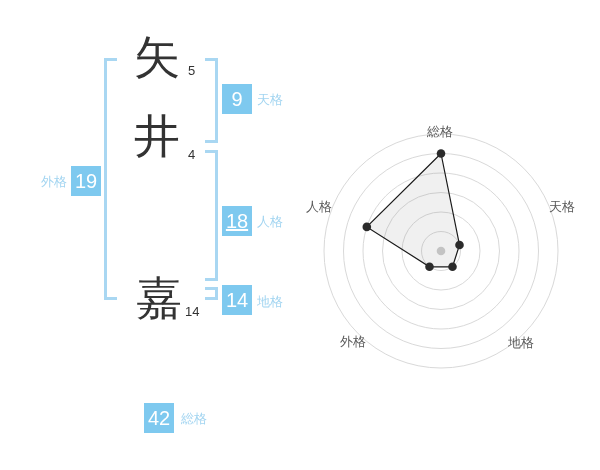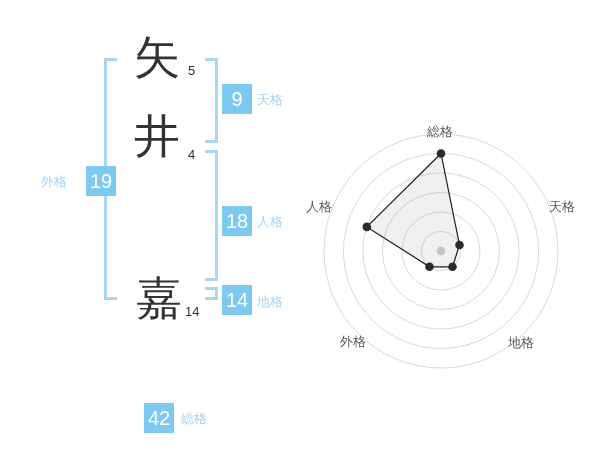"19" div.badge { left: 86px -> 71px }
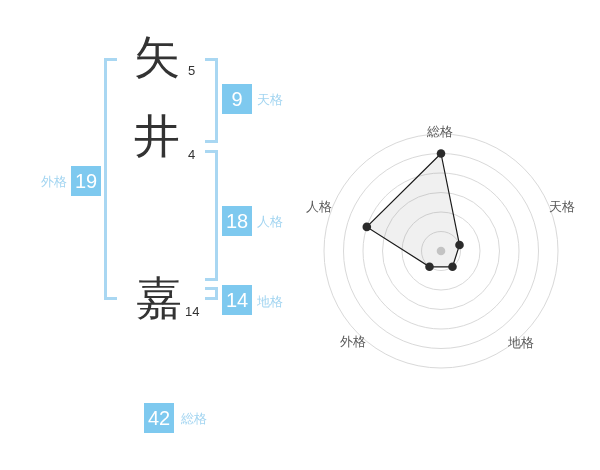"18" div.badge { text-decoration: none -> underline }
